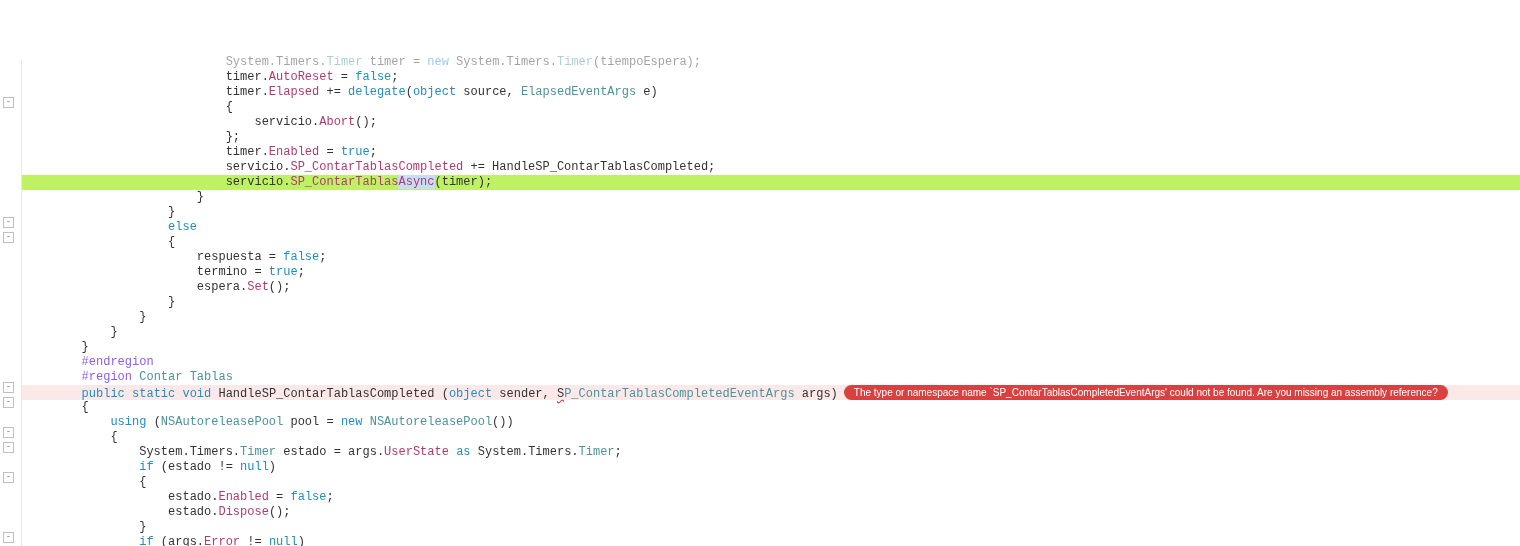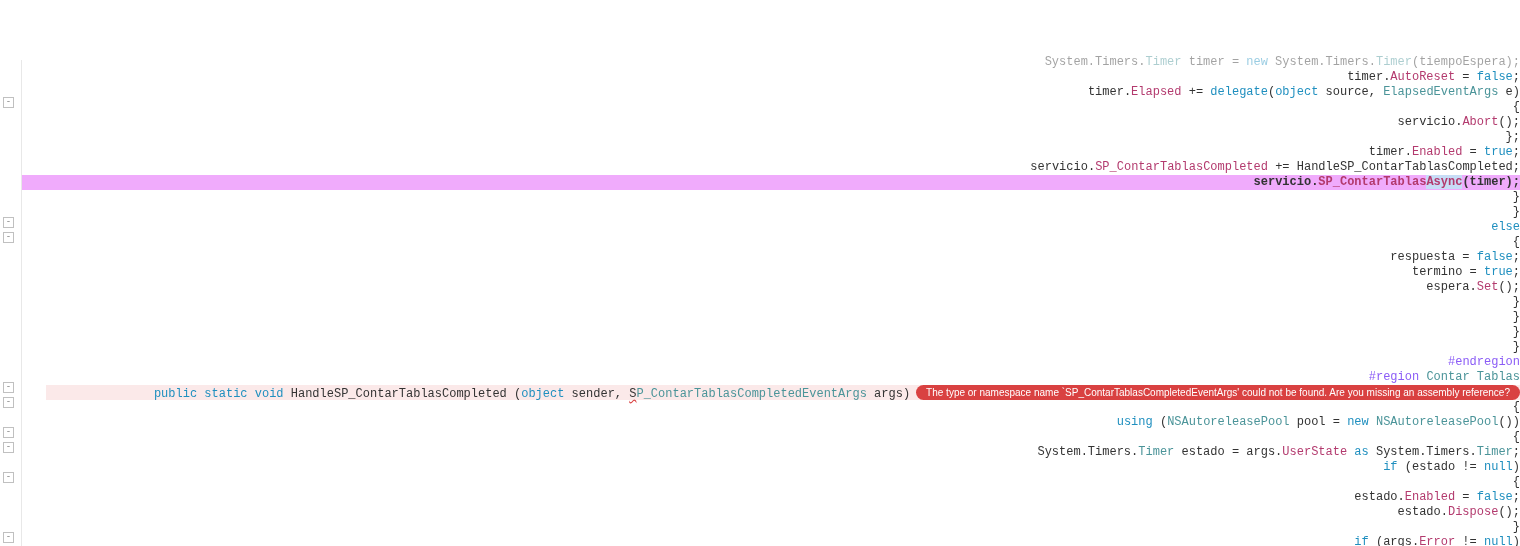"System.Timers.Timer timer = new" .line { text-align: right -> none }
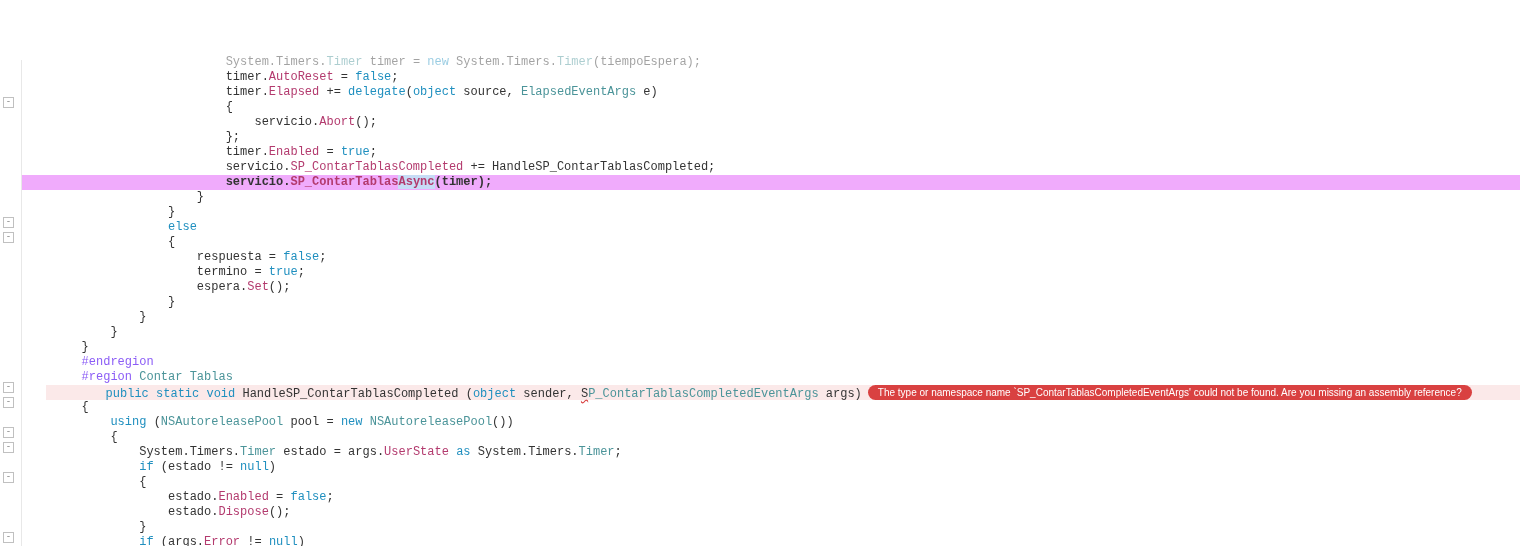"servicio.SP_ContarTablasAsync(timer);" .highlight-line { background: #f0abfc -> #bef264; font-weight: bold -> none }
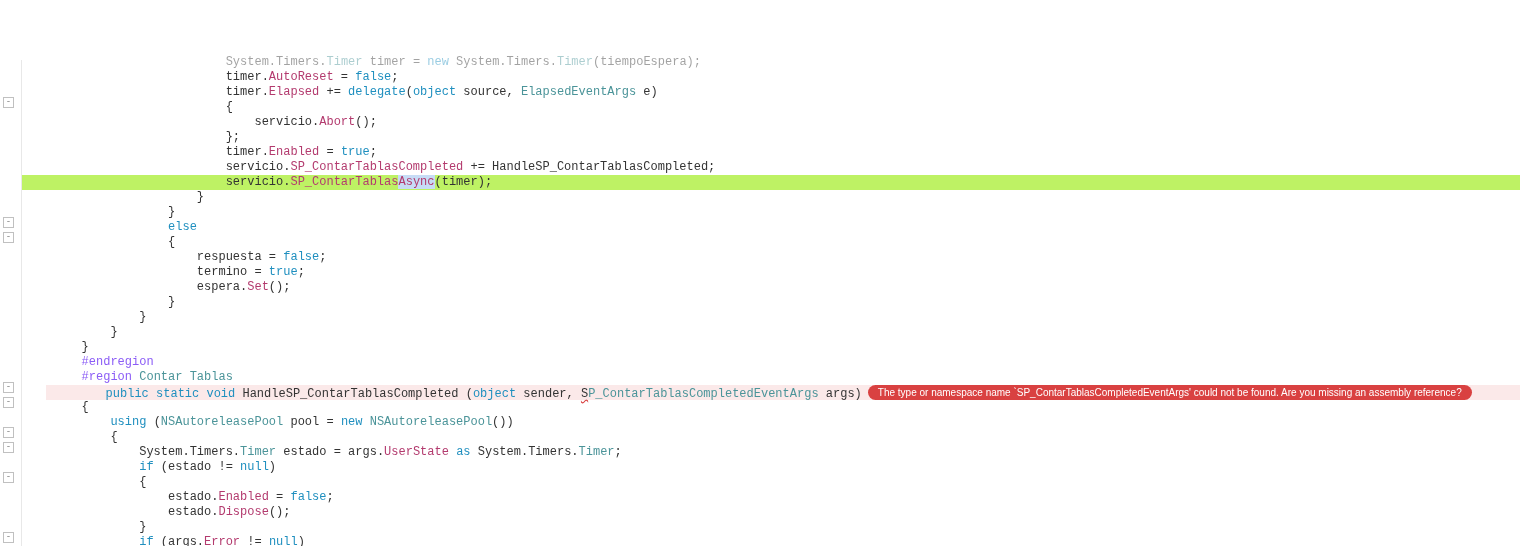"public static void" .error-line { margin-left: 24px -> none }
